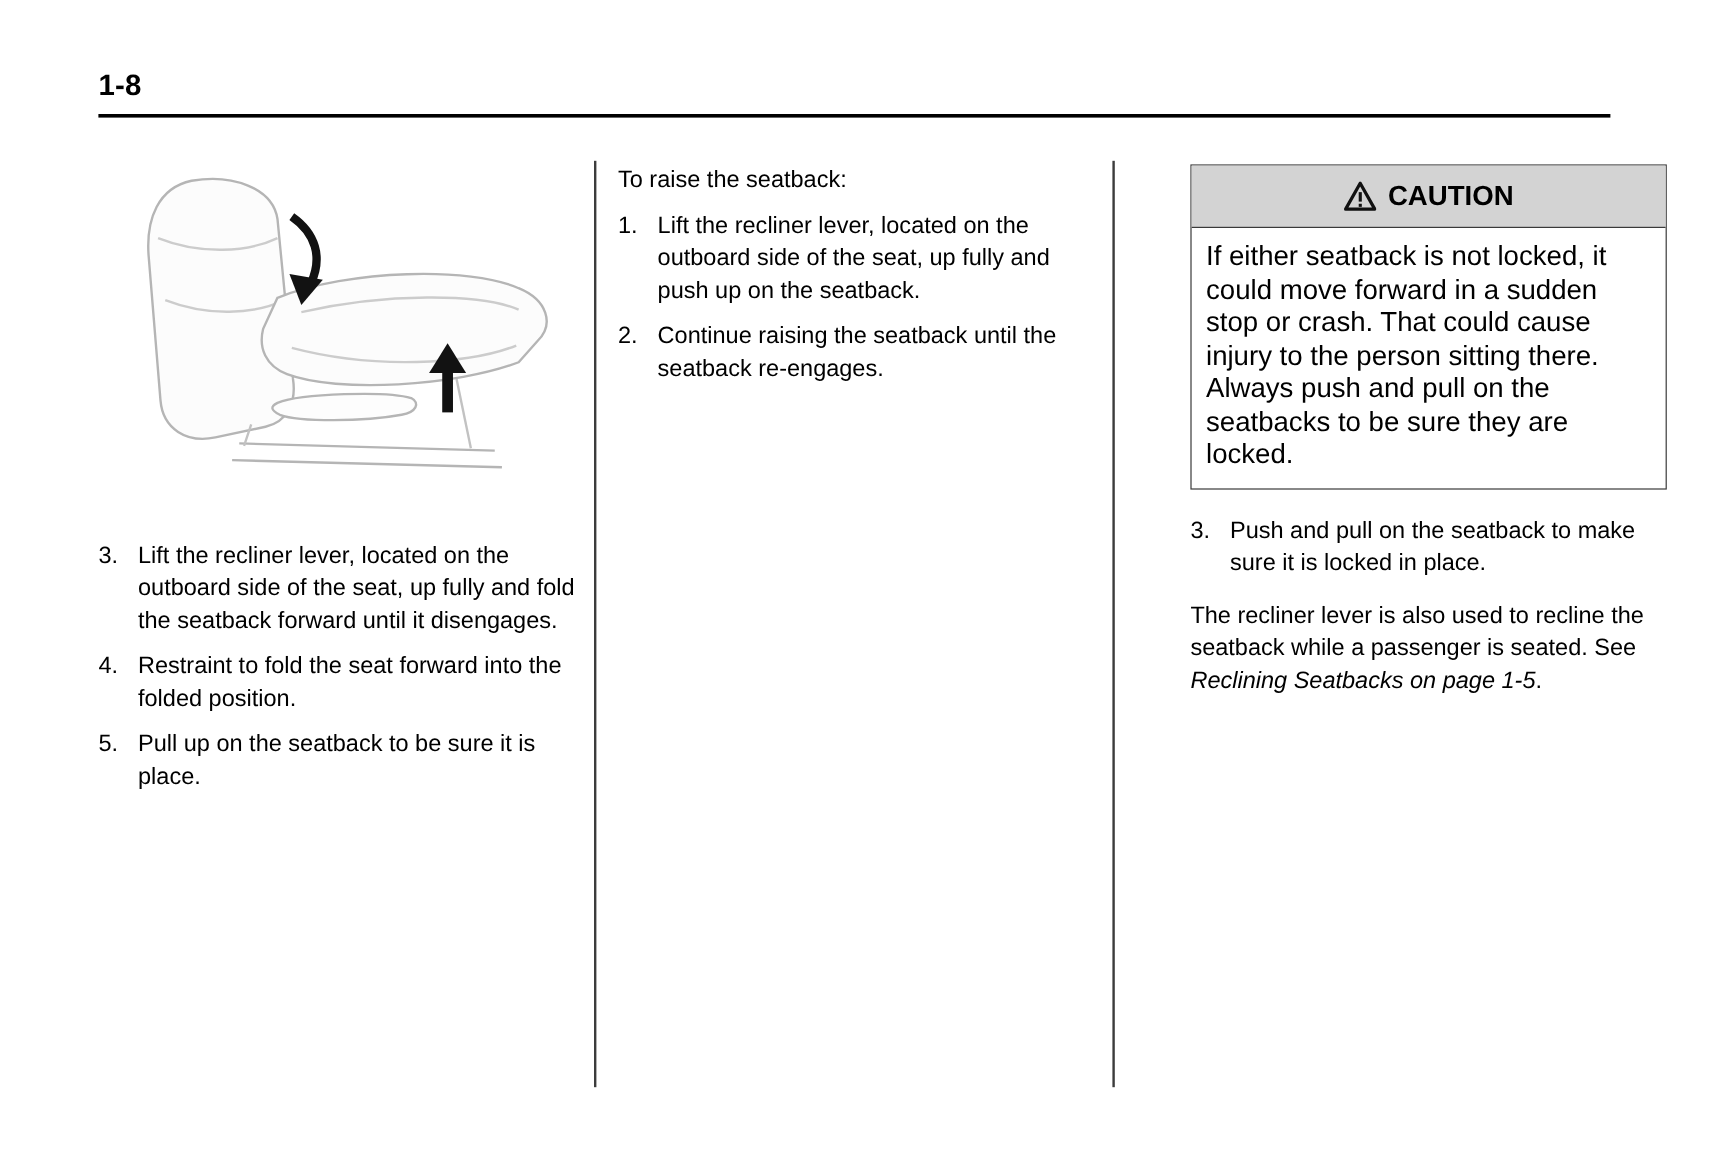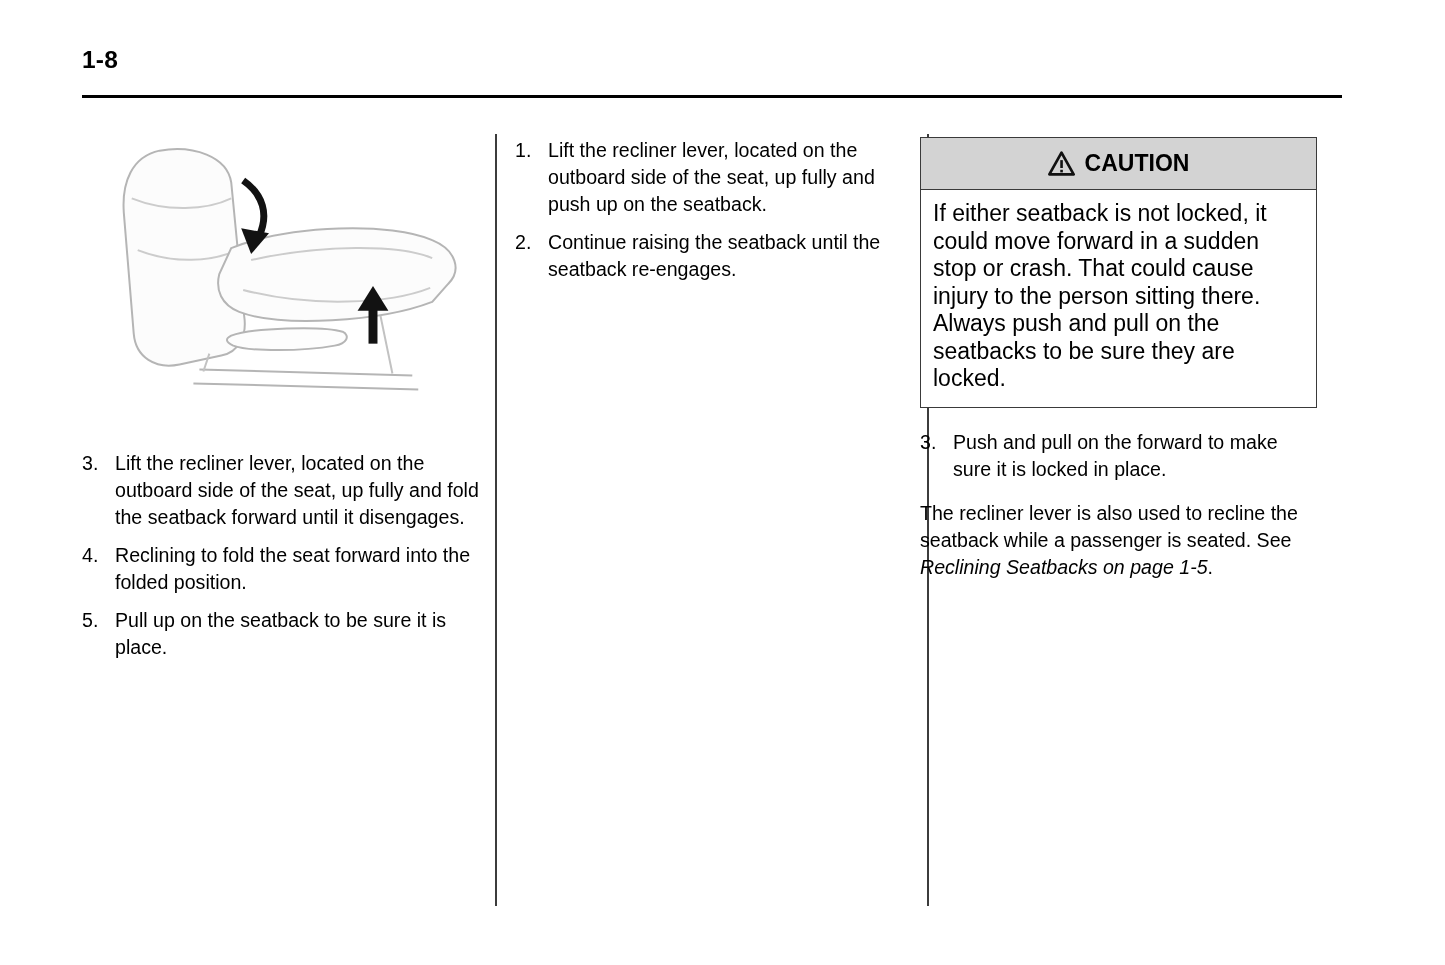"1-8" .header { top: 46px -> 58px }
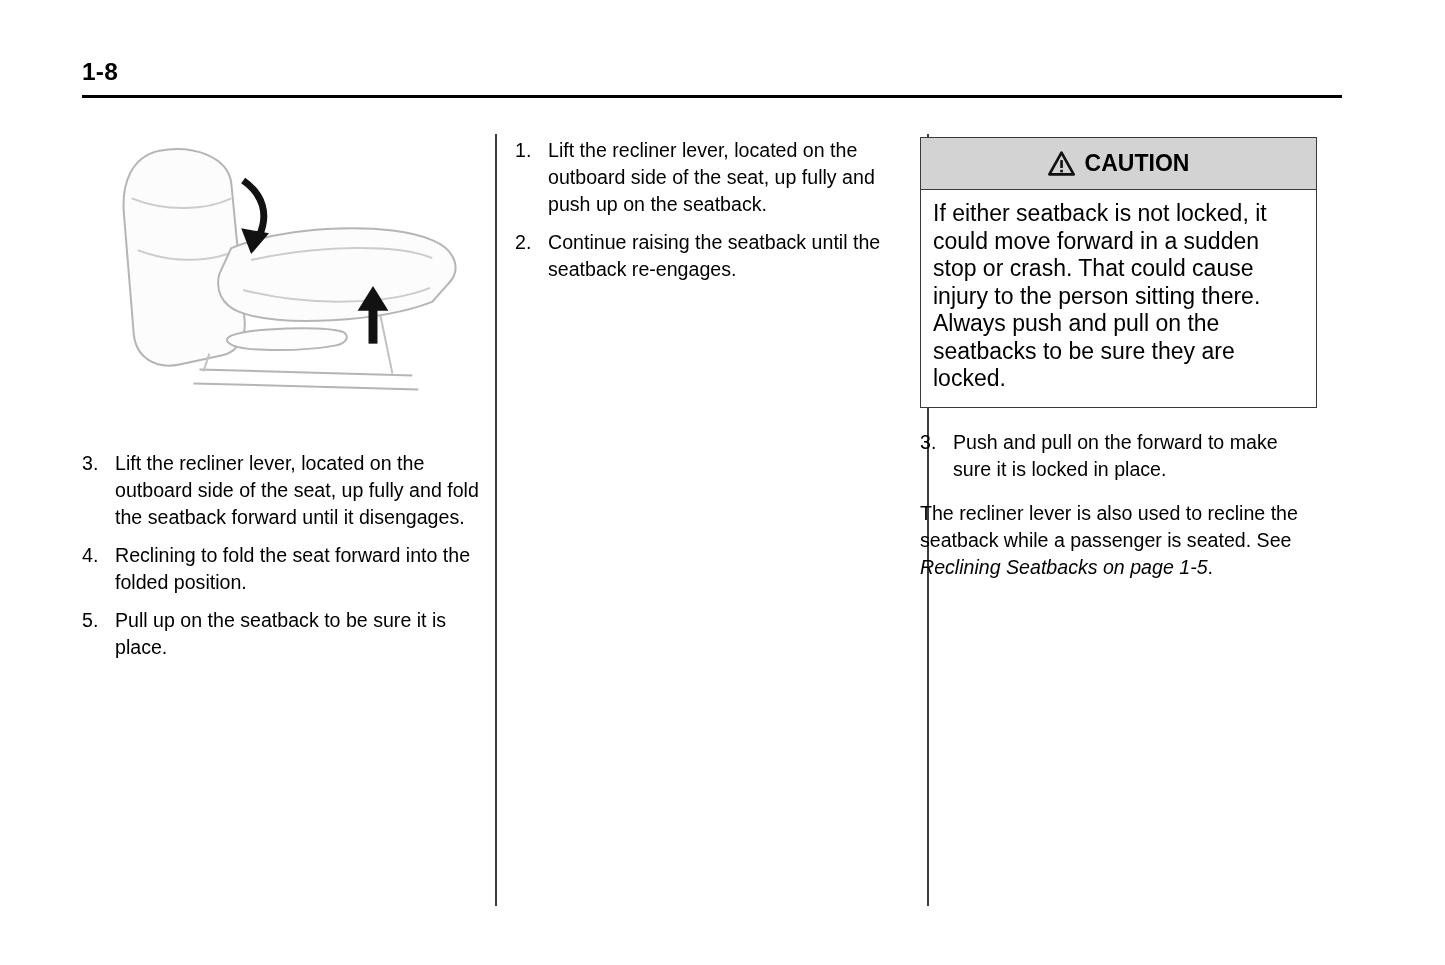"To raise the seatback:" div.intro { html: none -> <div>To raise the seatback:</div> }
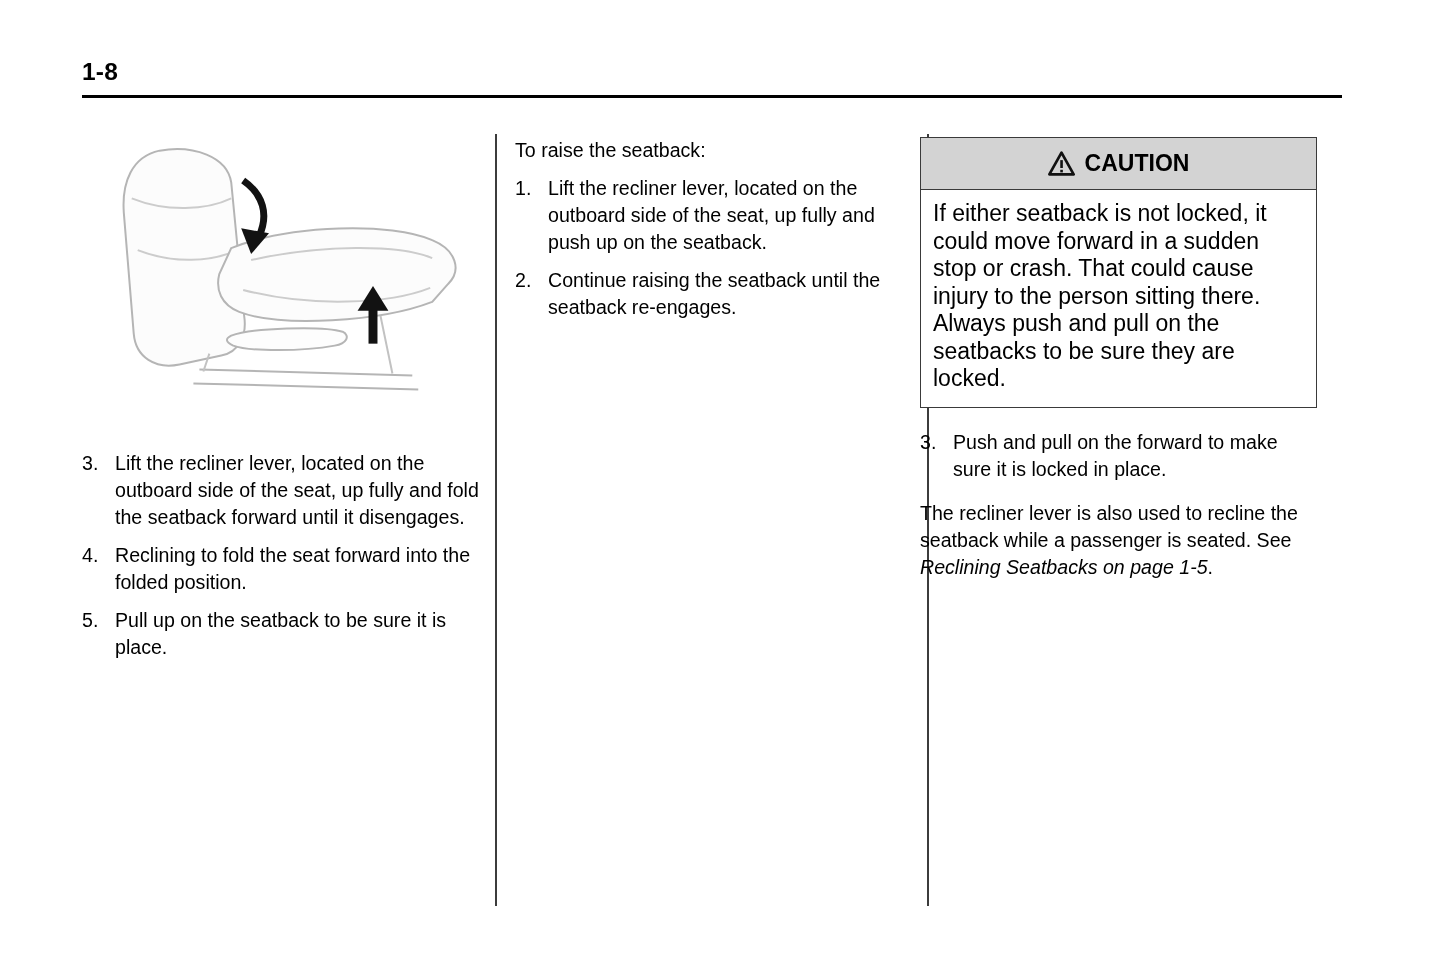"CAUTION" .col3 { left: 920px -> 992px }
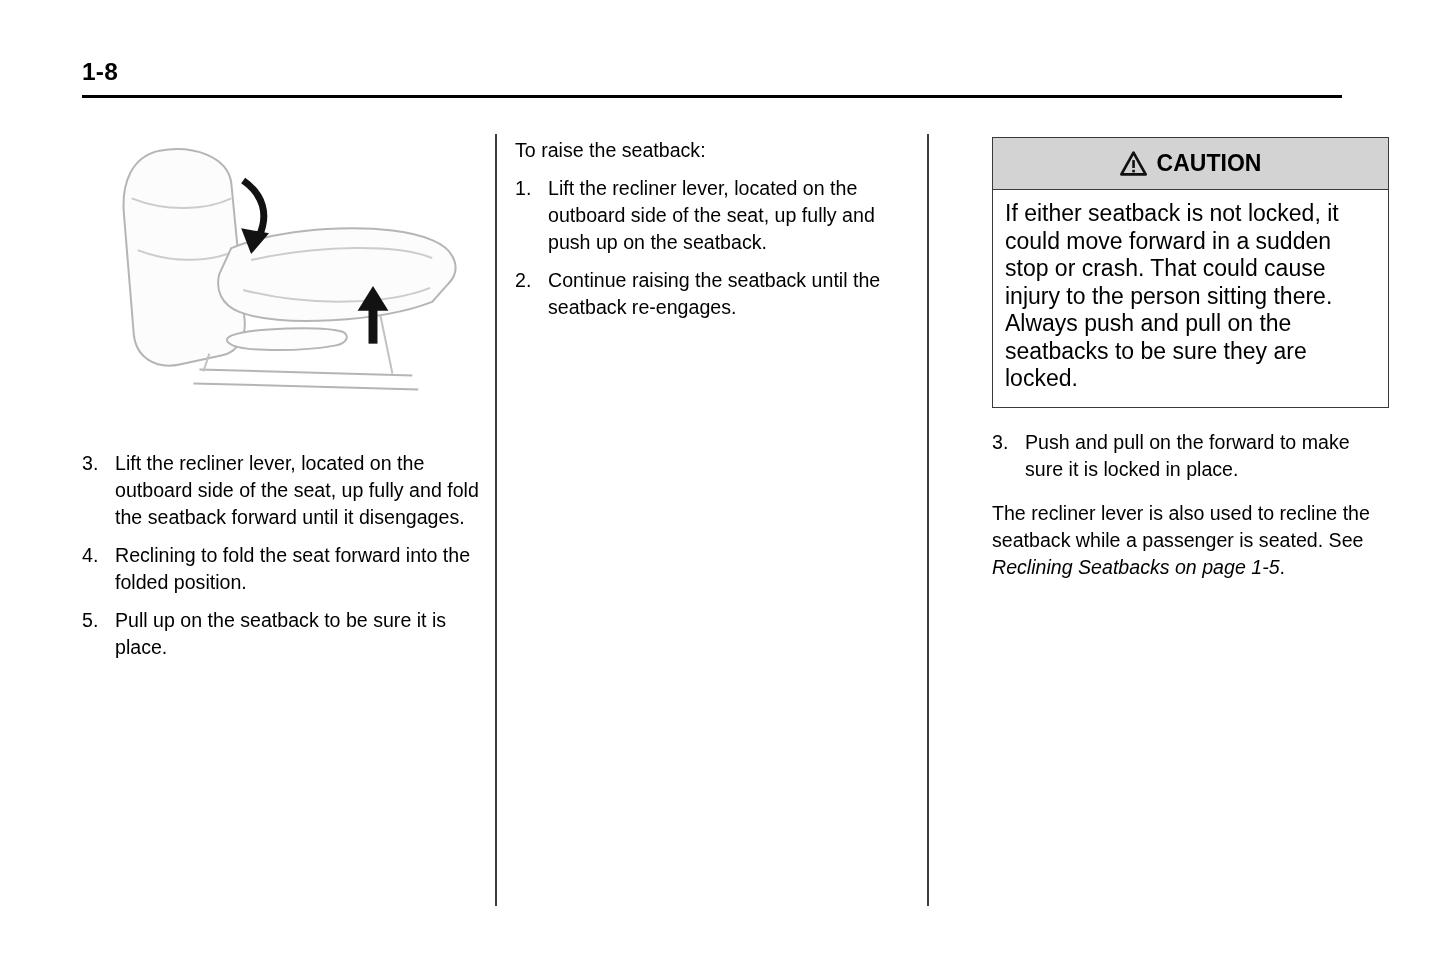"Push and pull on the" span.txt { text: forward -> seatback }
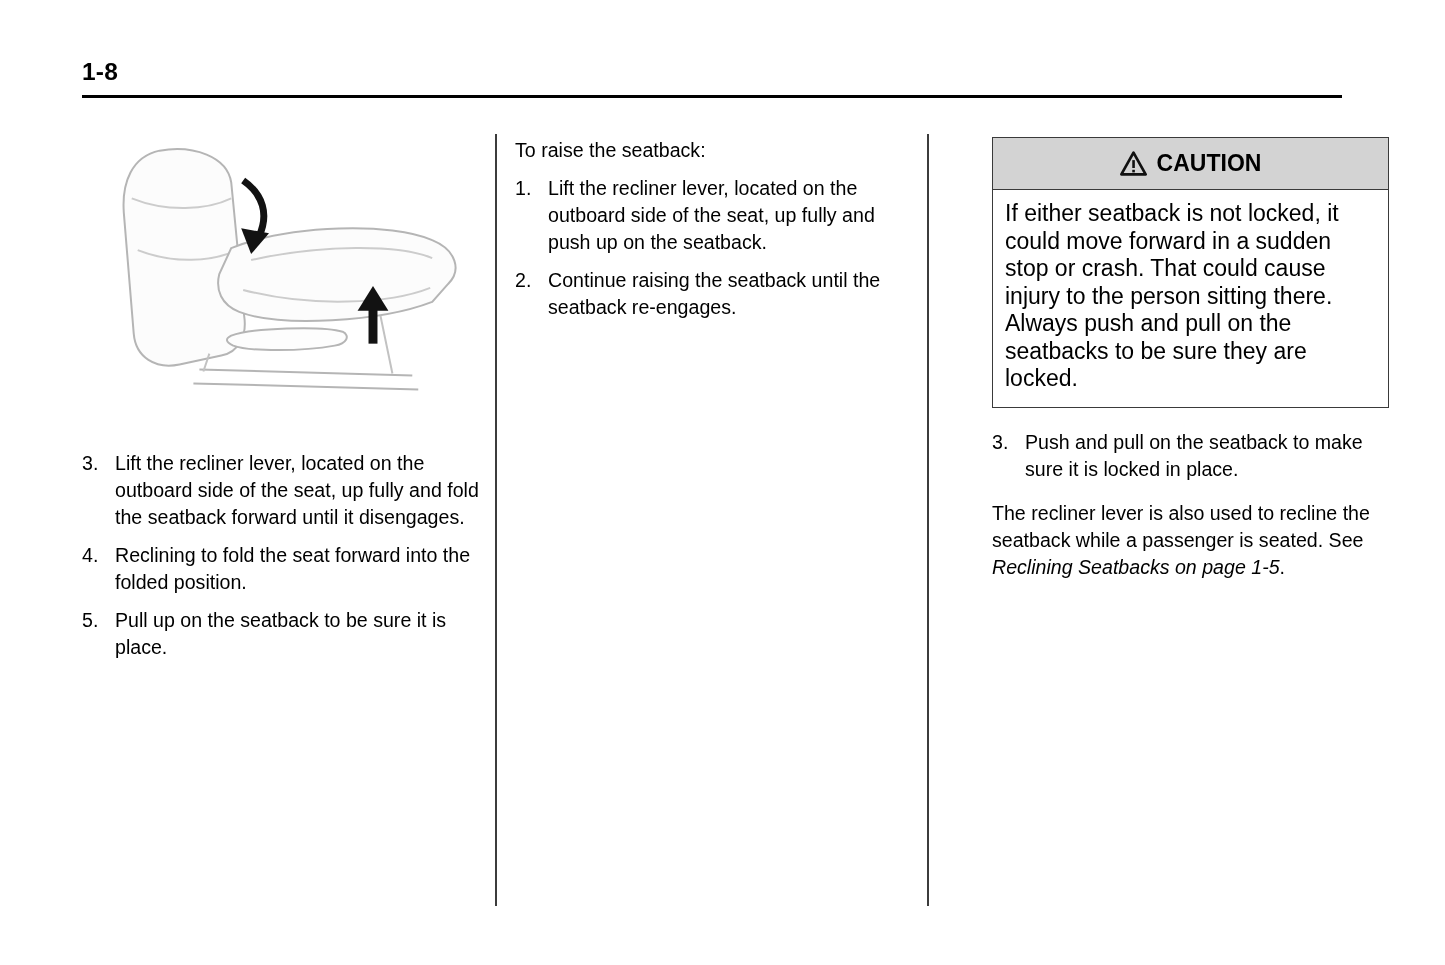"Reclining to fold the seat" span.txt { text: Reclining -> Restraint }
